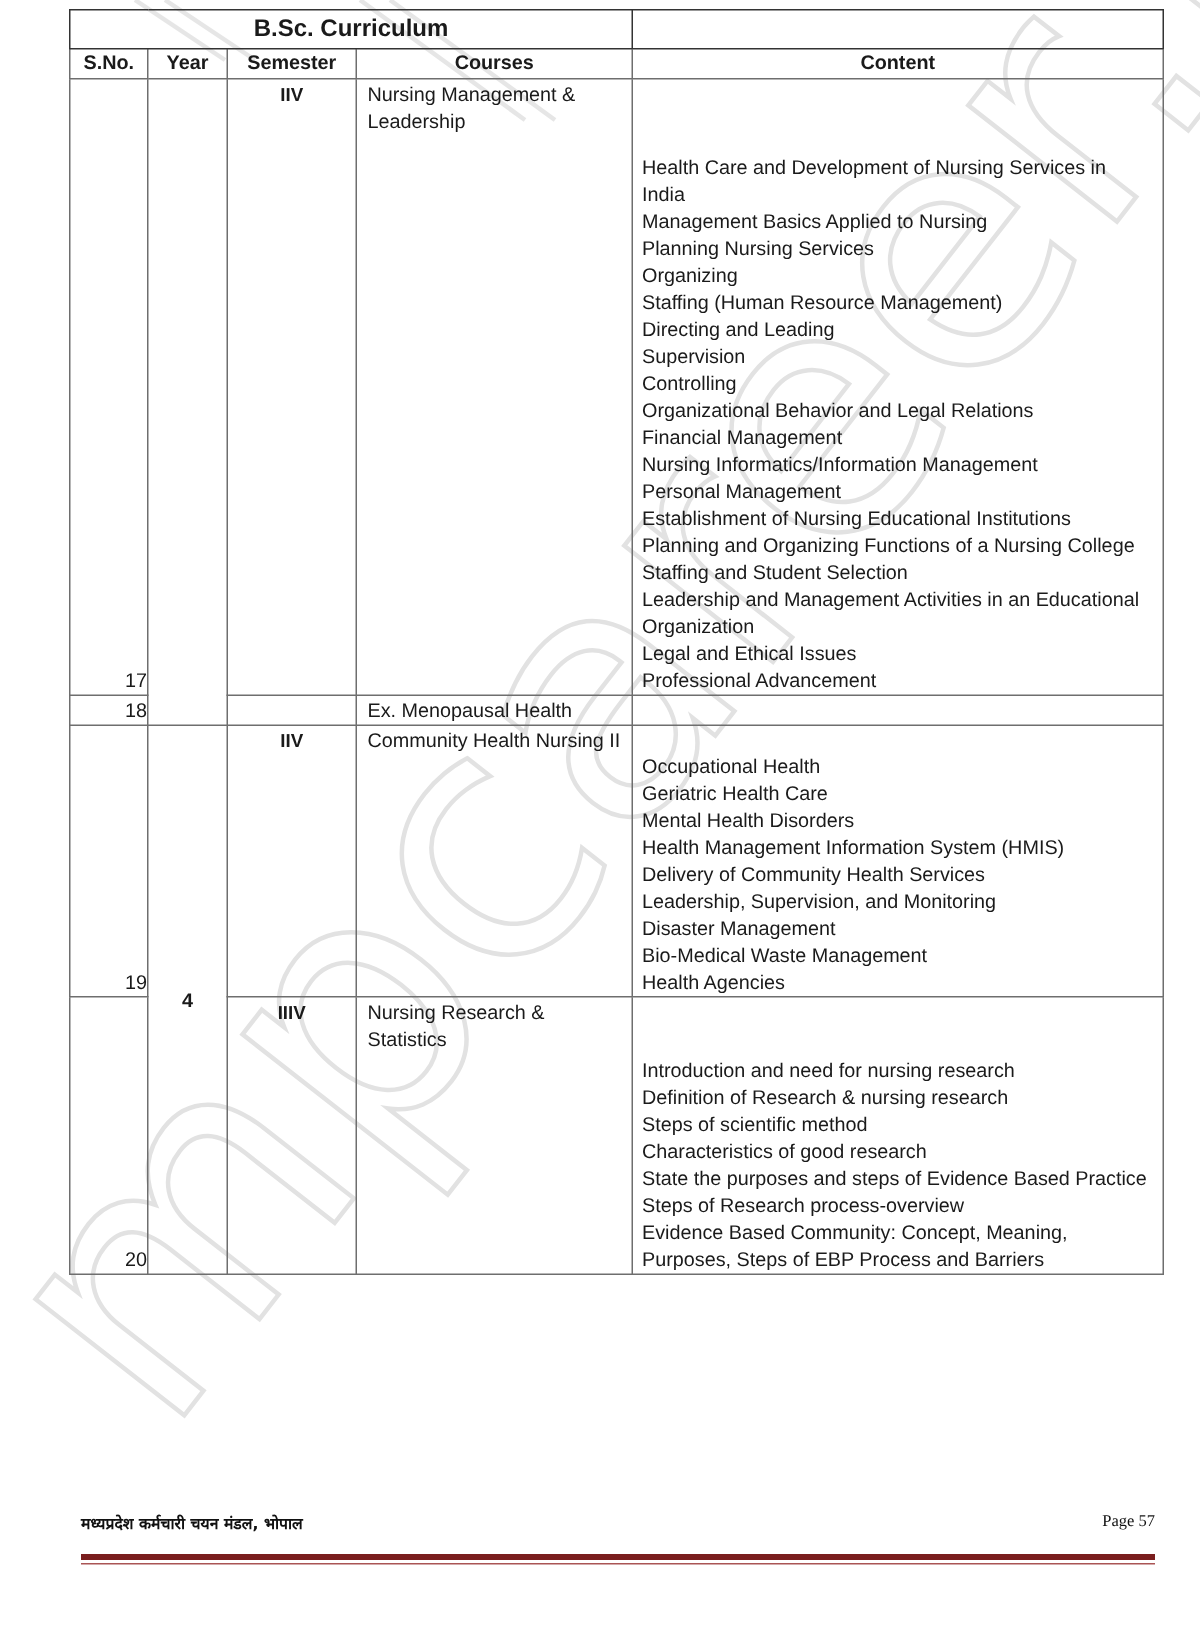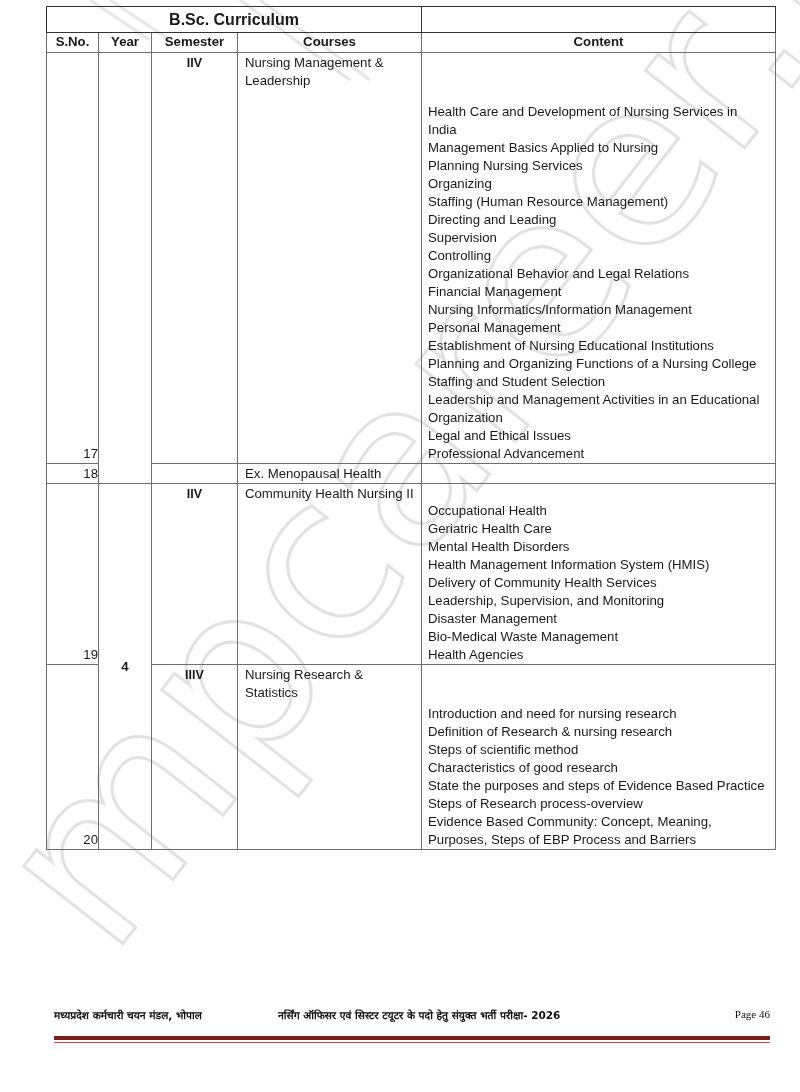"नर्सिंग ऑफिसर एवं सिस्टर टयूटर" span.mid { html: <span>नर्सिंग ऑफिसर एवं सिस्टर टयूटर के पदो हेतु संयुक्त भर्ती परीक्षा- 2026</span> -> none }
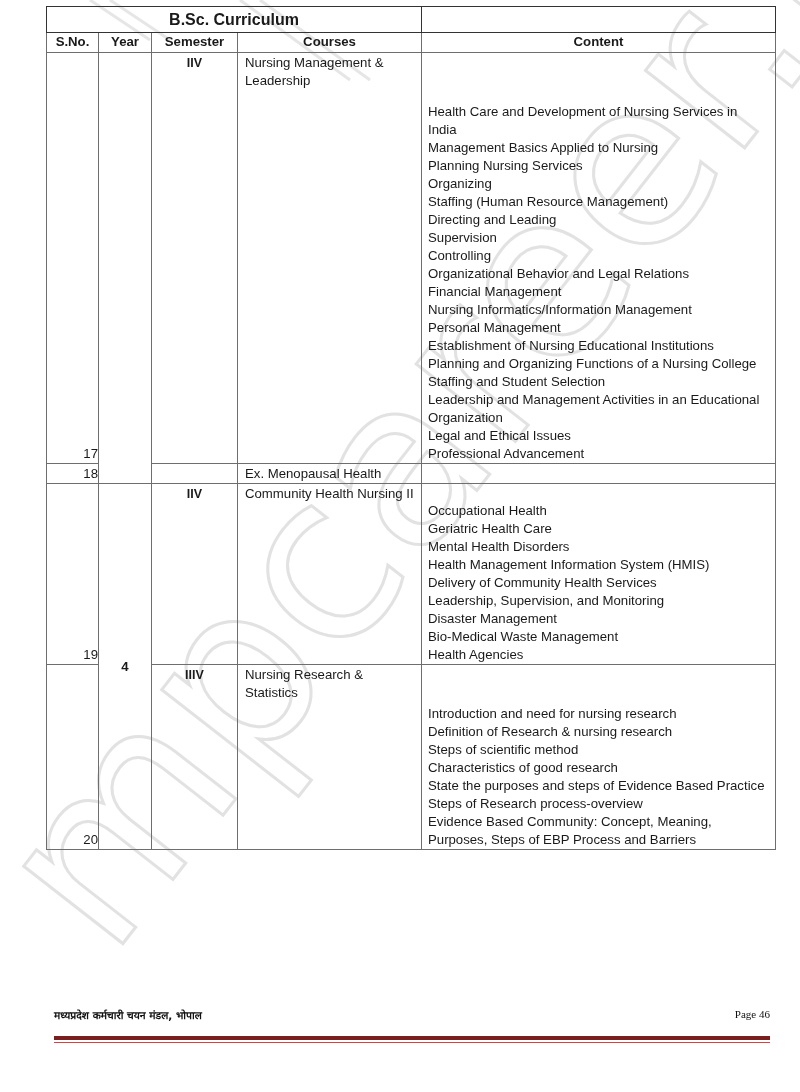"Page 46" span.right { text: 46 -> 57 }
